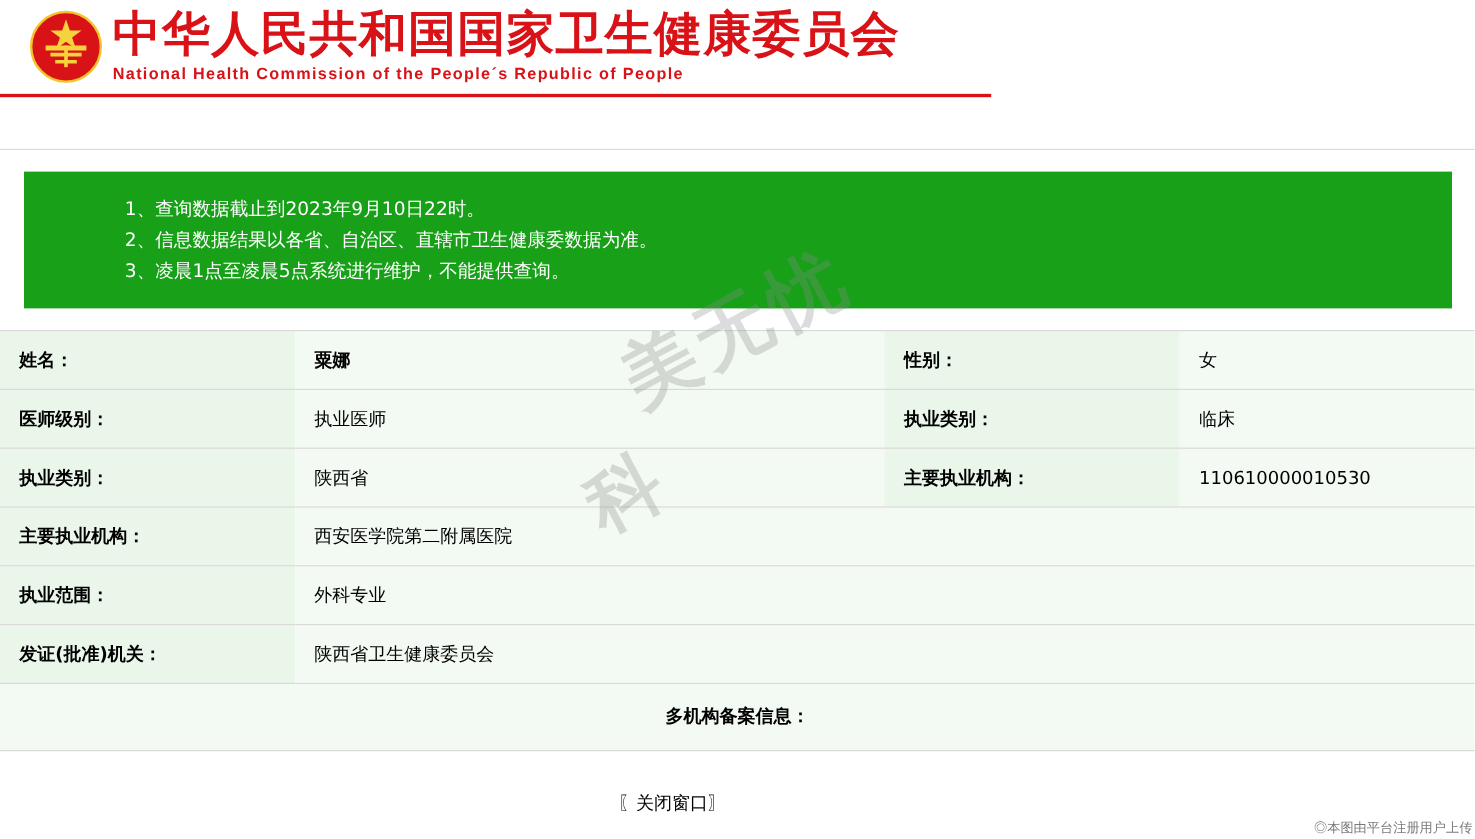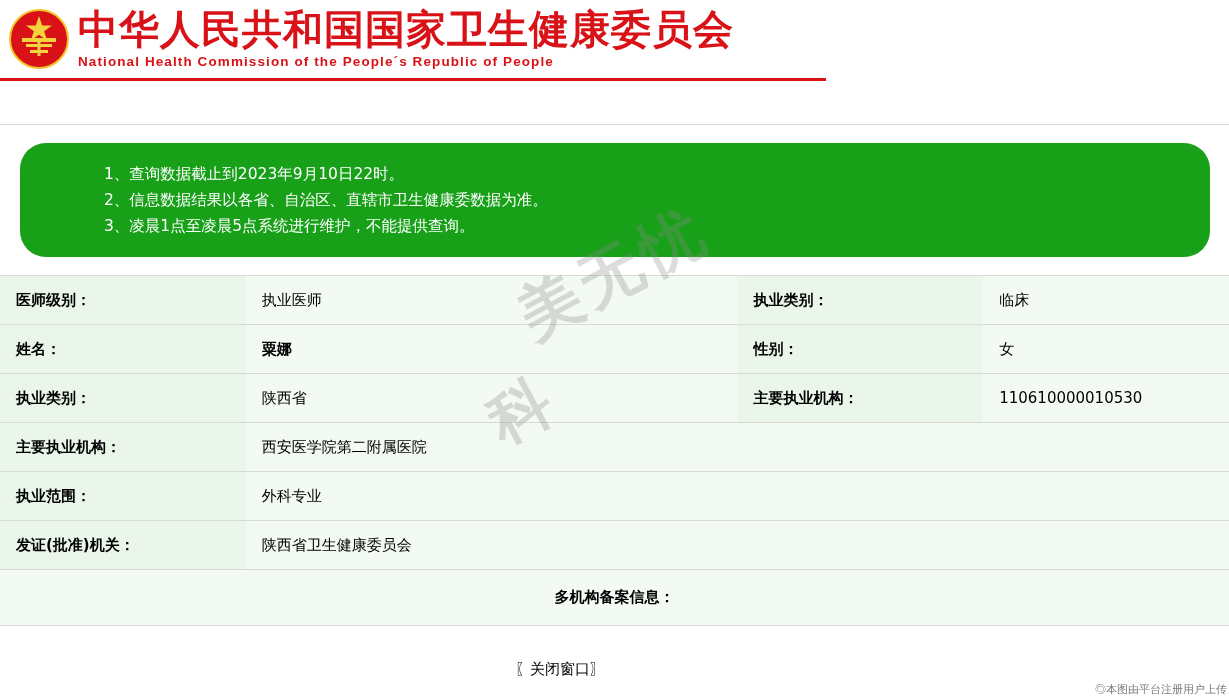"中华人民共和国国家卫生健康委员会" .header { padding-left: 4px -> 20px }
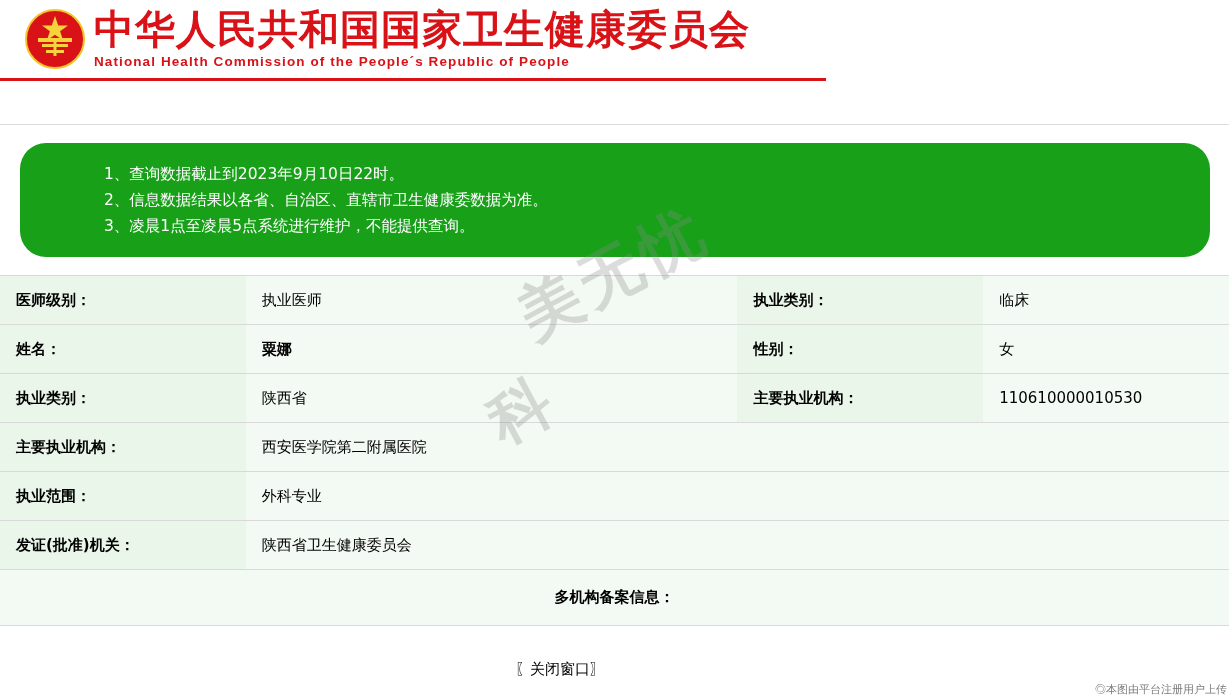"1、查询数据截止到2023年9月10日22时。" .notice { border-radius: 26px -> none }
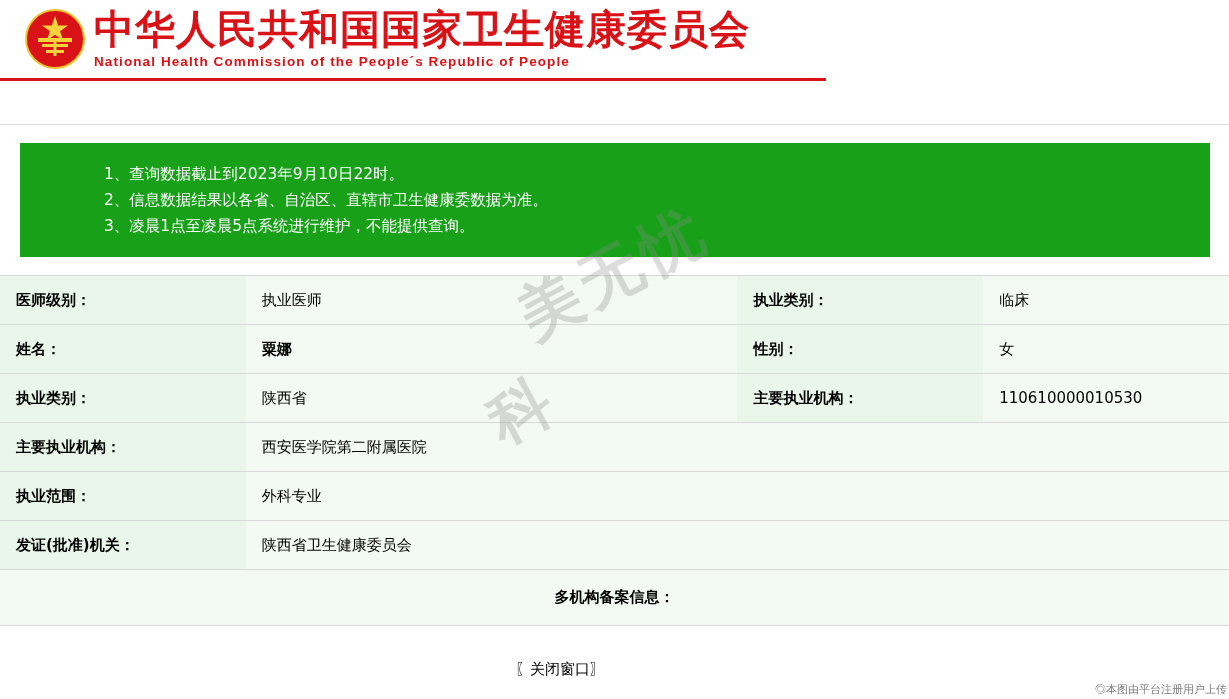"医师级别：" tr { order: before "姓名：" -> after "姓名：" }
